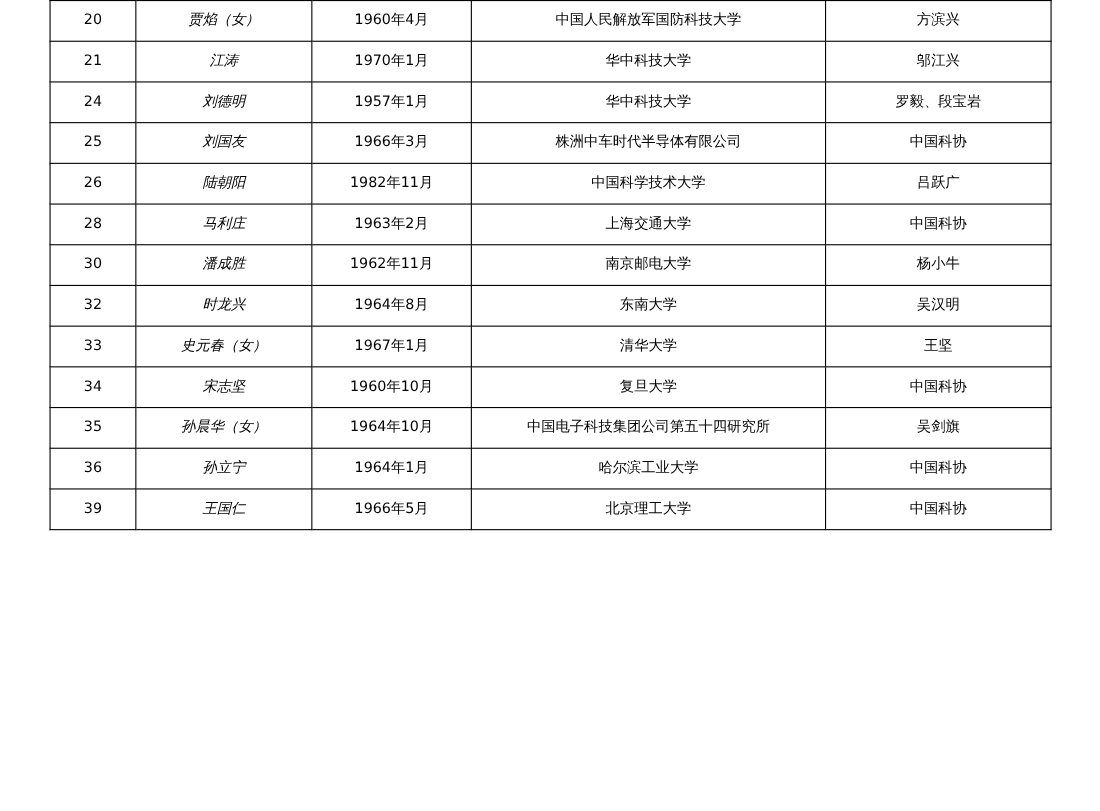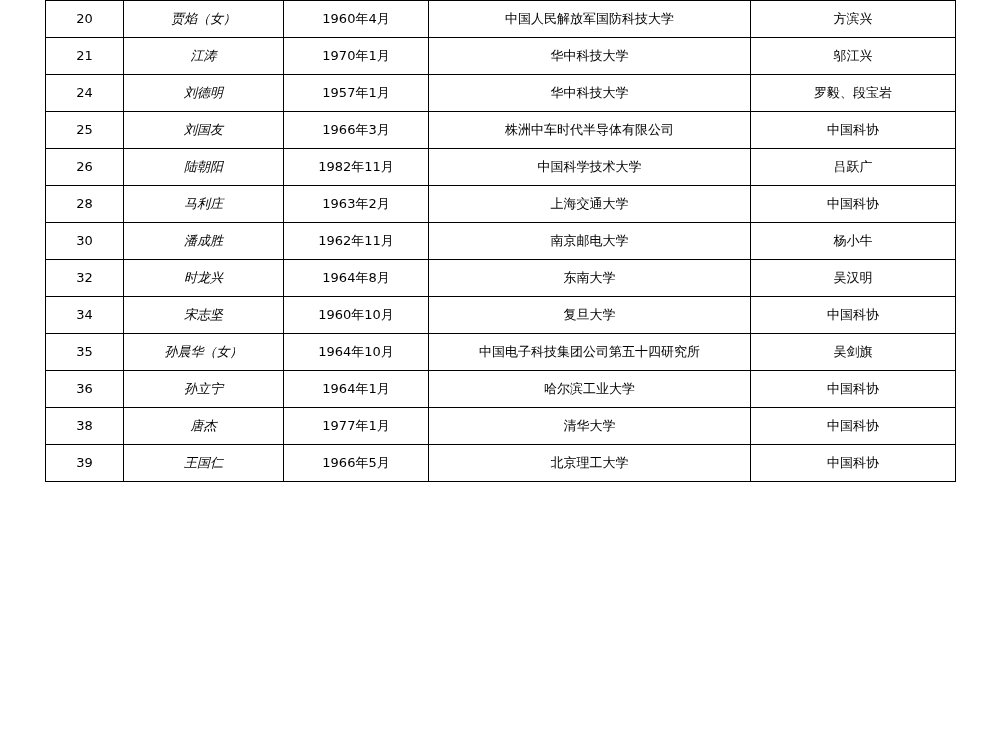"33" tr { html: none -> <tr> <td>33</td> <td>史元春（女）</td> <td>1967年1月</td> <td>清华大学</td> <td>王坚</td> </tr> }
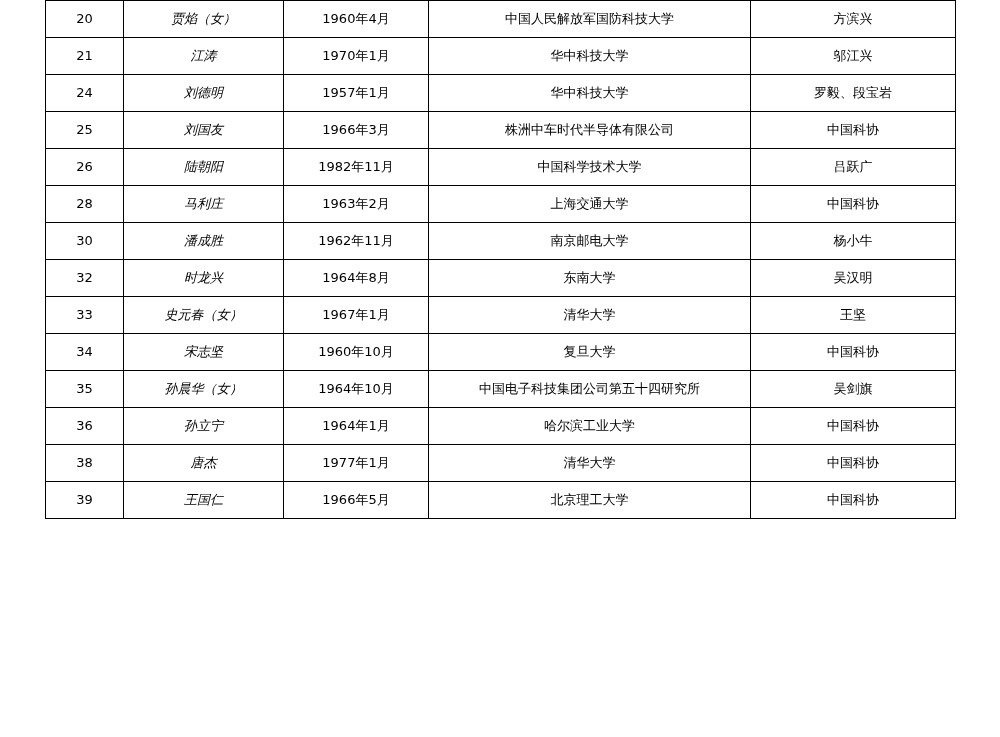"38" tr { html: <tr> <td>38</td> <td>唐杰</td> <td>1977年1月</td> <td>清华大学</td> <td>中国科协</td> </tr> -> none }
